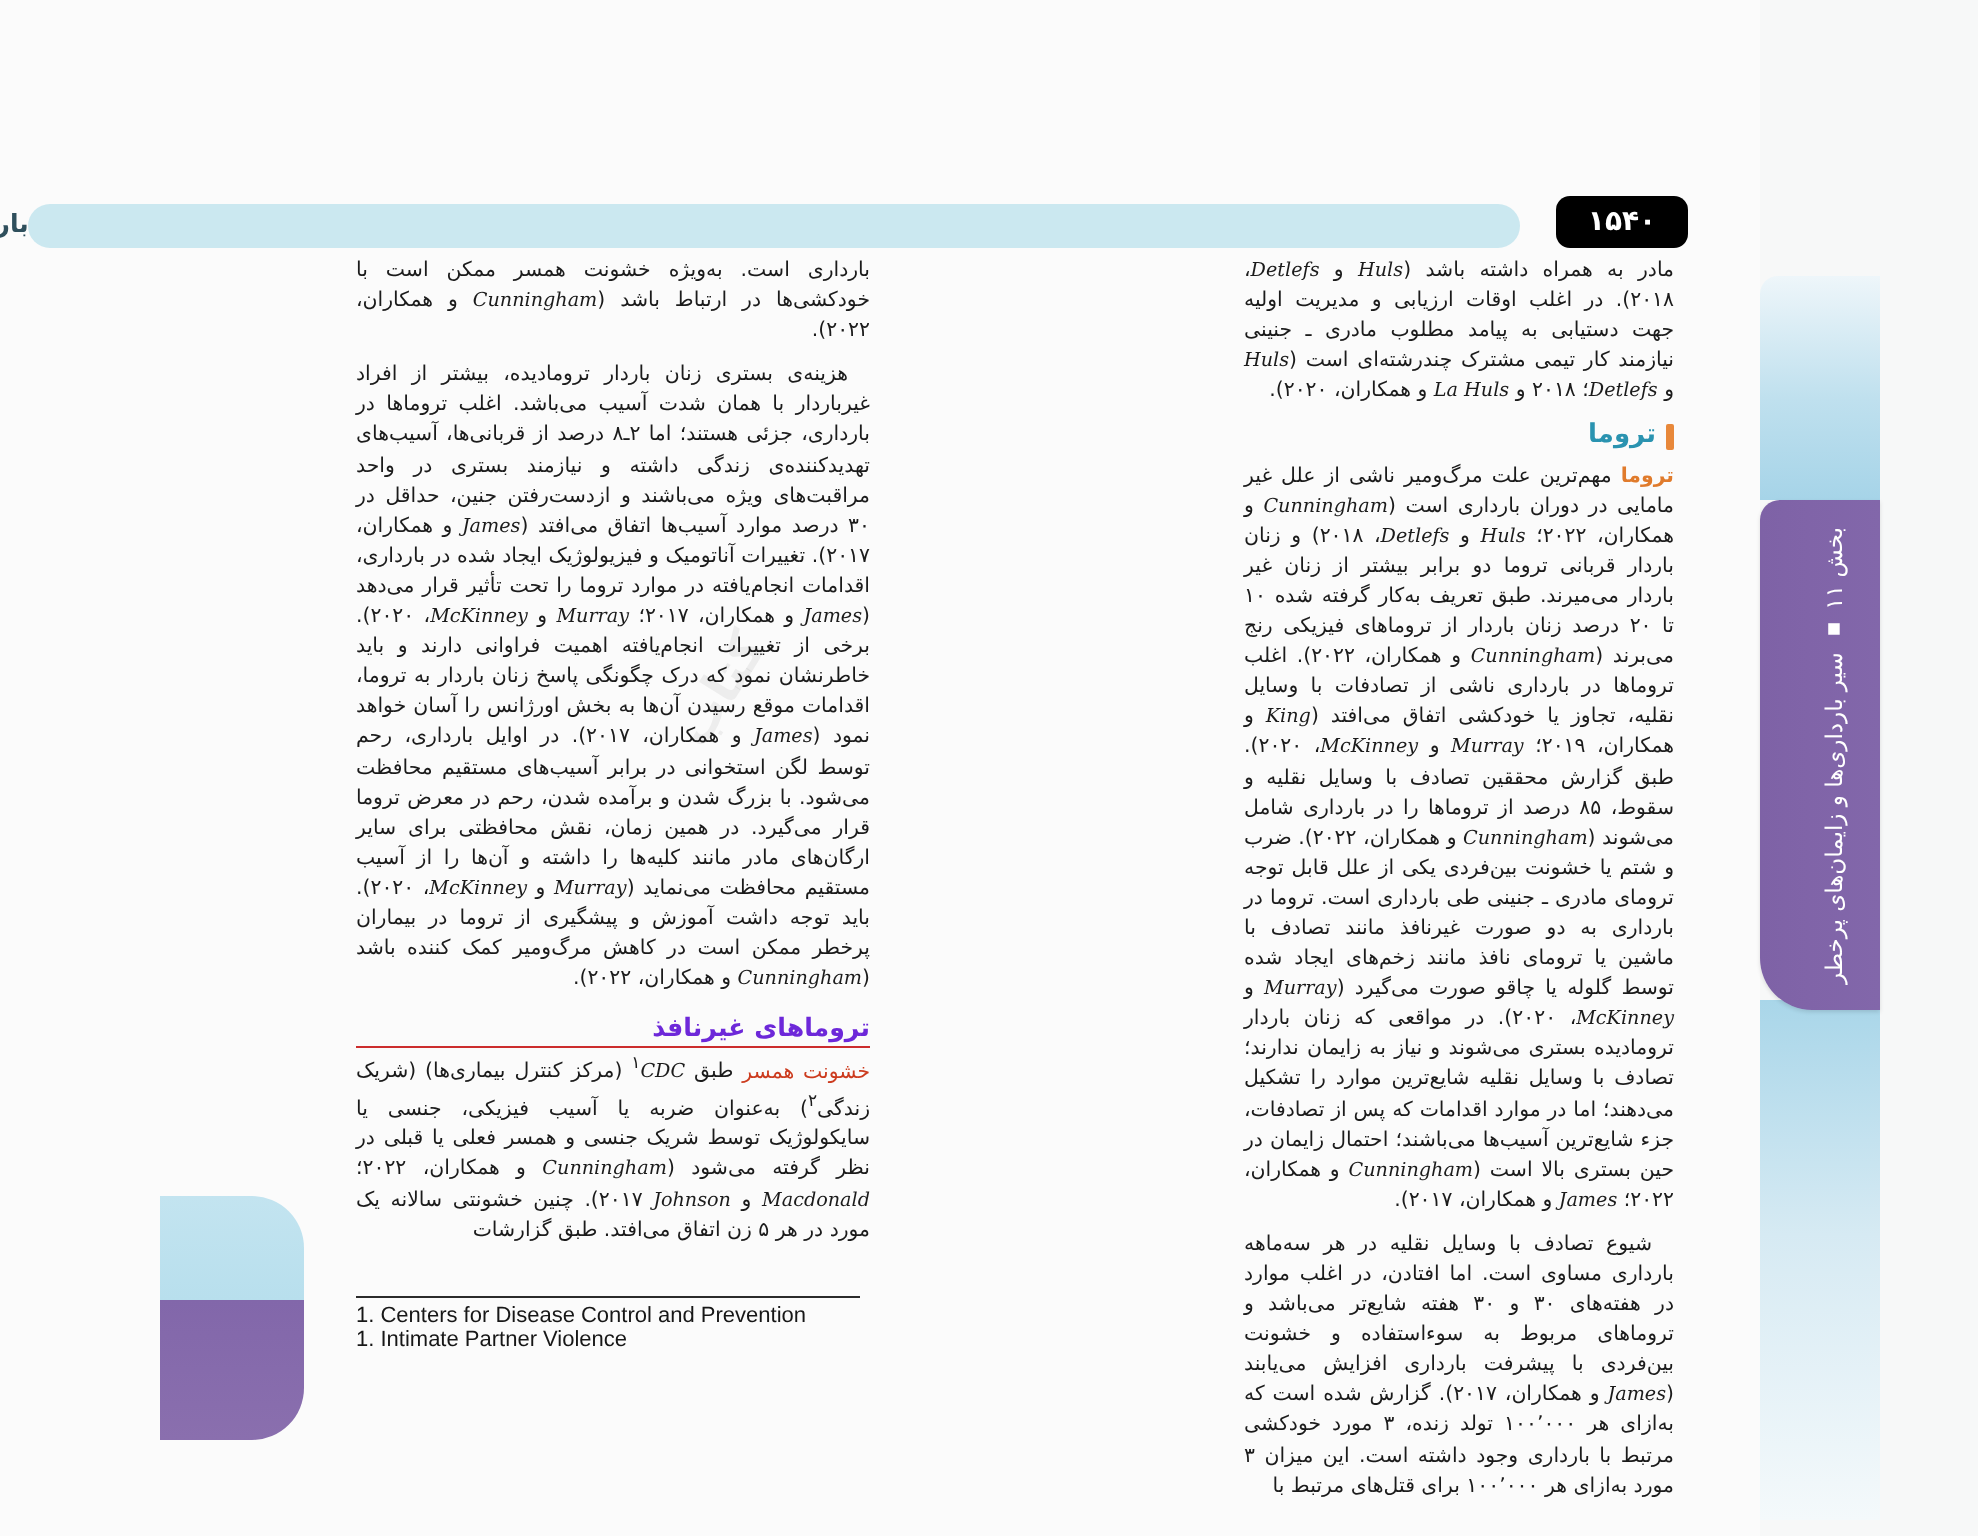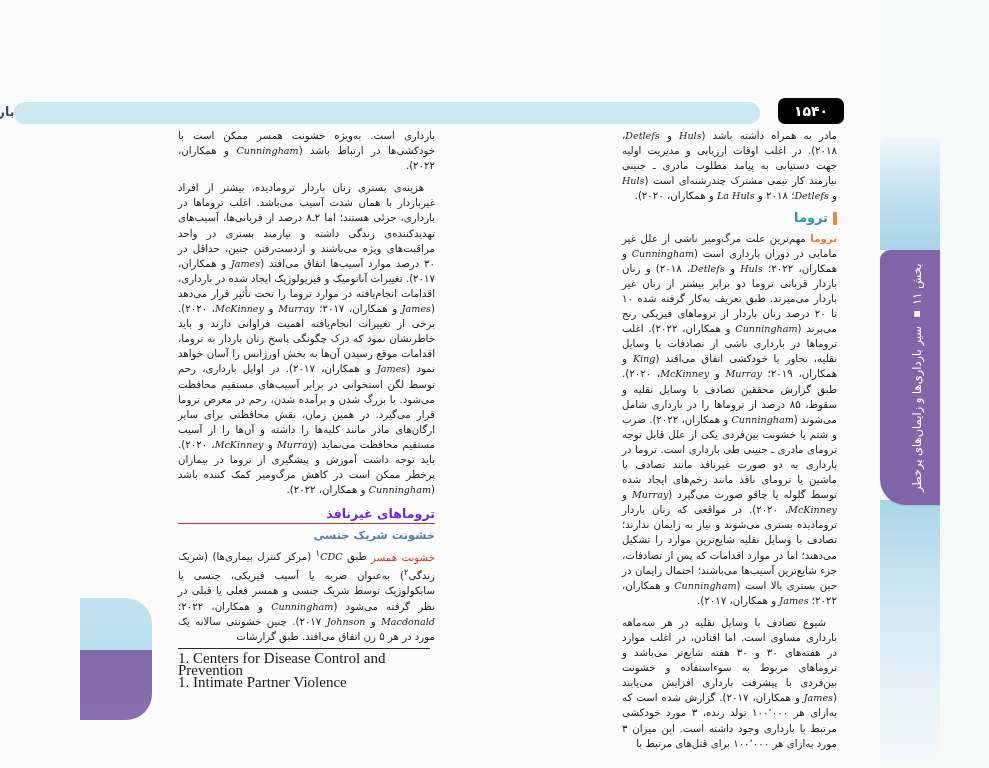"خشونت شریک جنسی" div.h-blue { html: <div>خشونت شریک جنسی</div> -> none }
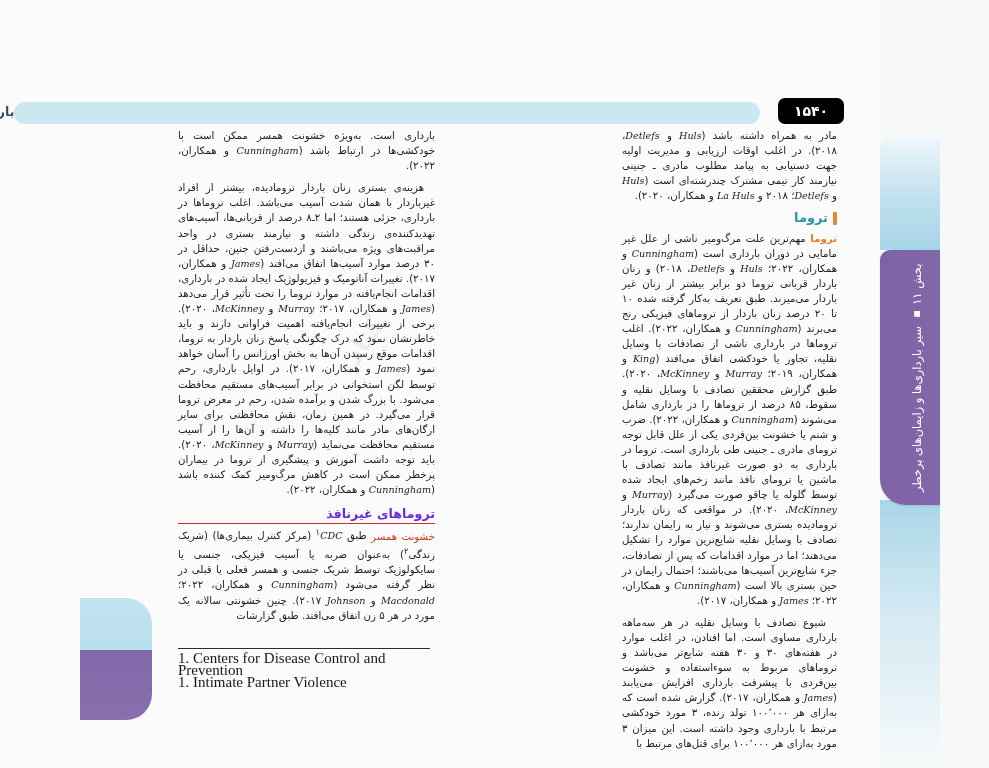"1. Centers for Disease Control" .footnote-item { font-family: Liberation Serif, serif -> Liberation Sans, sans-serif; font-size: 15px -> 11px }
